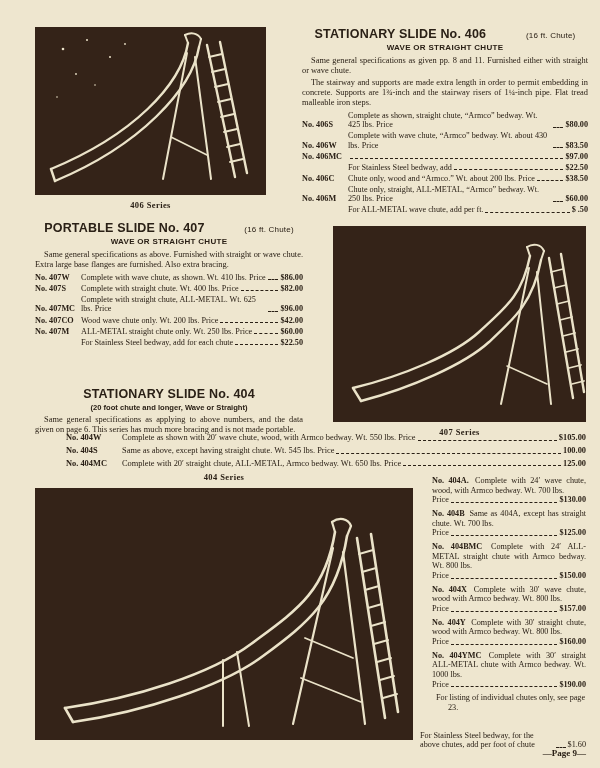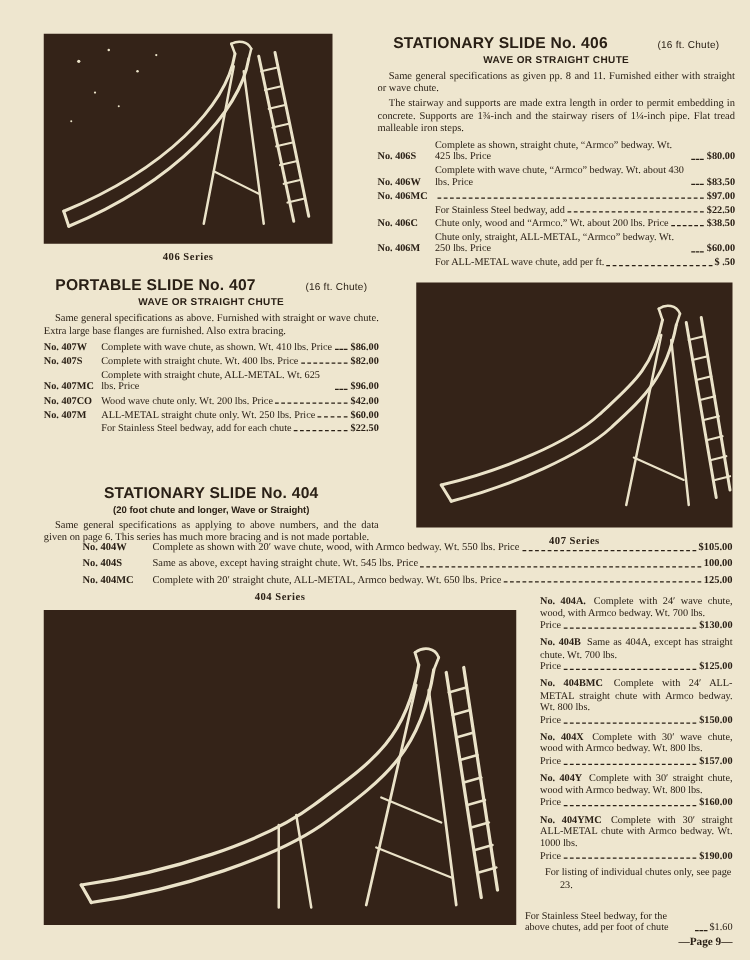"For listing of individual chutes" .rnote { margin-bottom: 15px -> 5px }
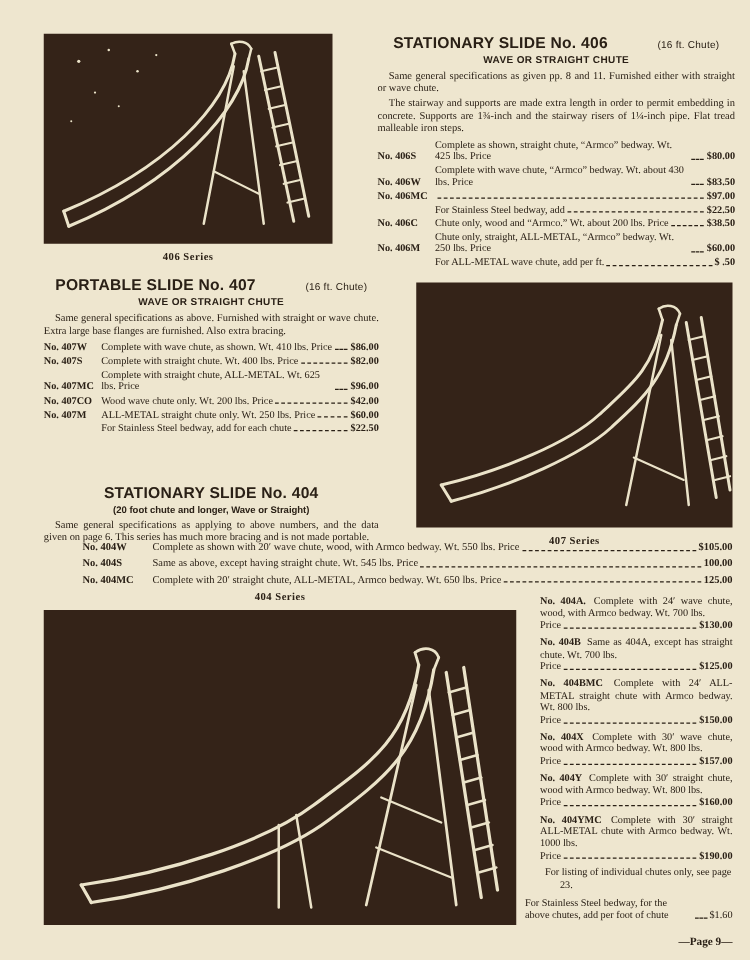"For Stainless Steel bedway, for" .rnote-flex .desc { margin-top: none -> 13px }
